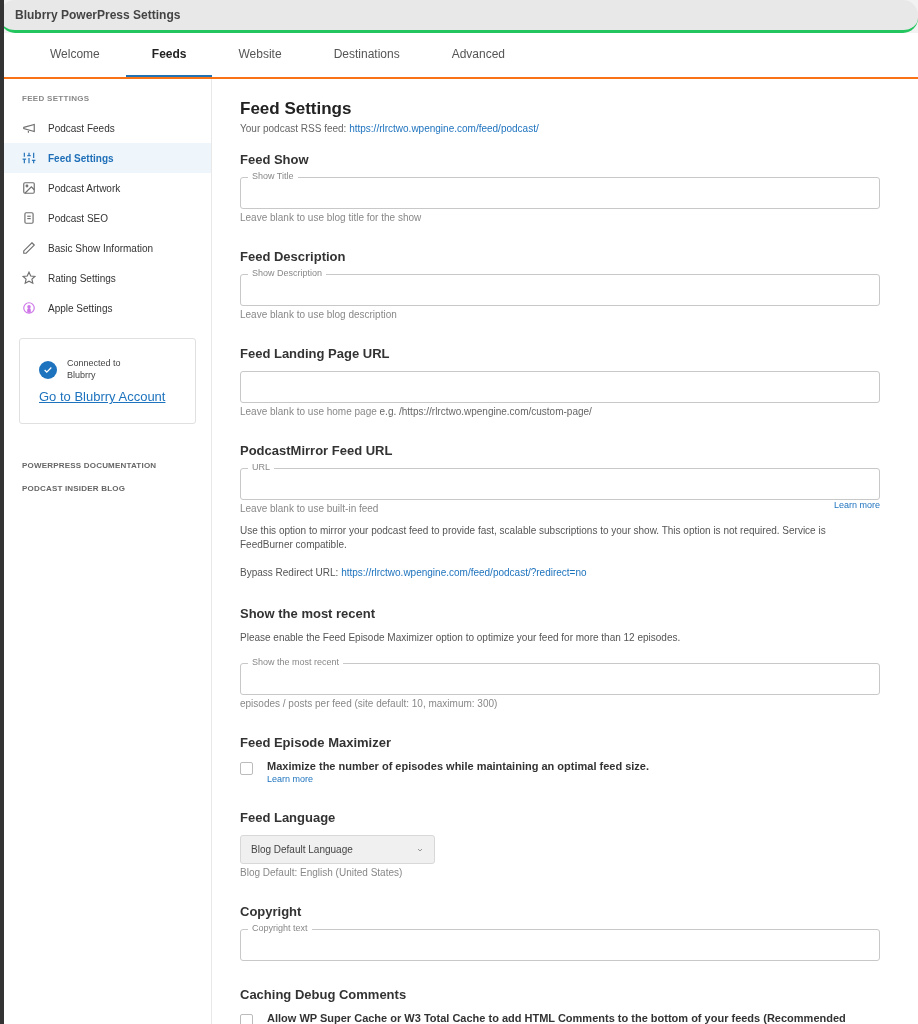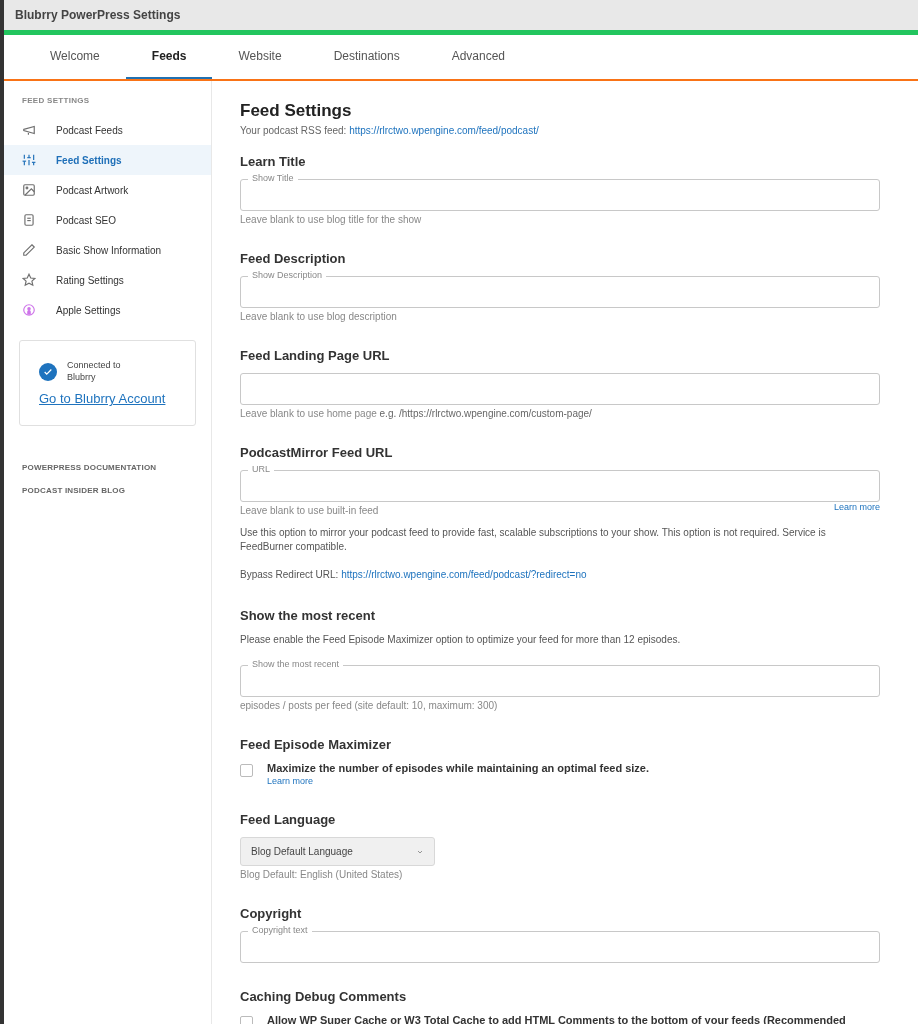"Blubrry PowerPress Settings" .header-bar { border-bottom: 5px solid #22c55e -> 3px solid #22c55e; border-radius: none -> 15px }
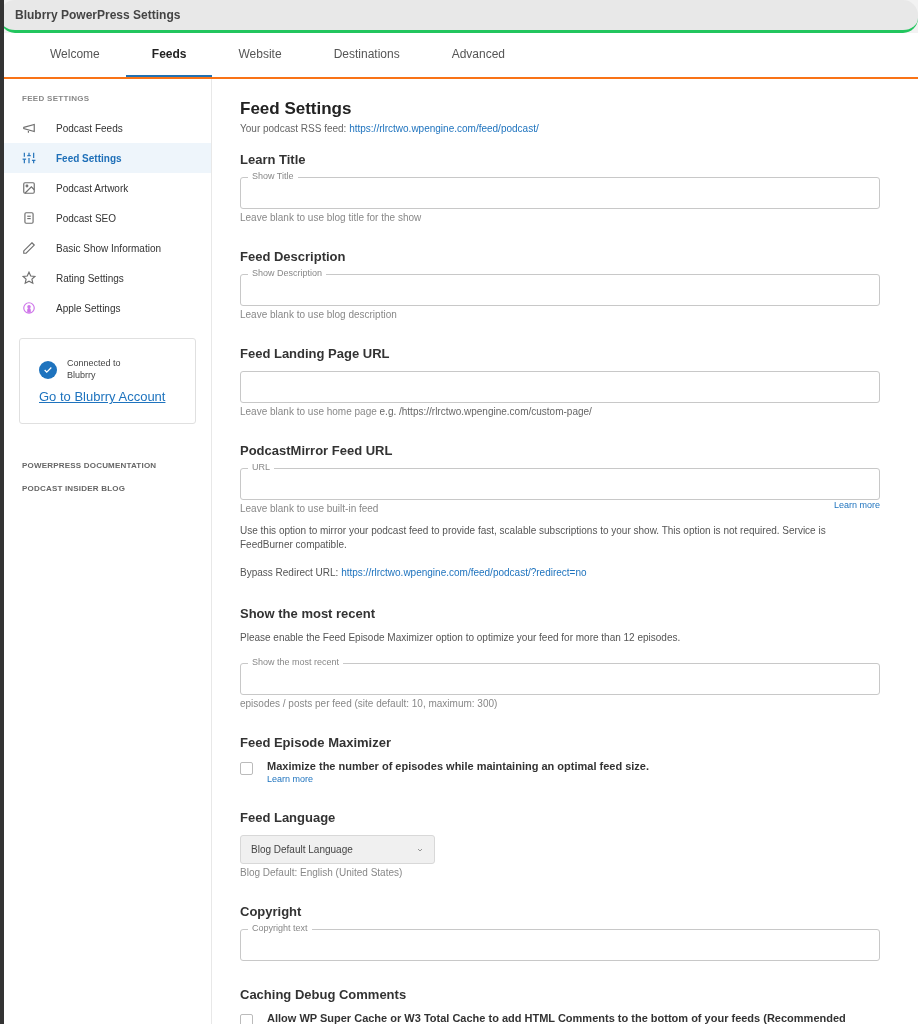"Podcast Feeds" .side-item { gap: 20px -> 12px }
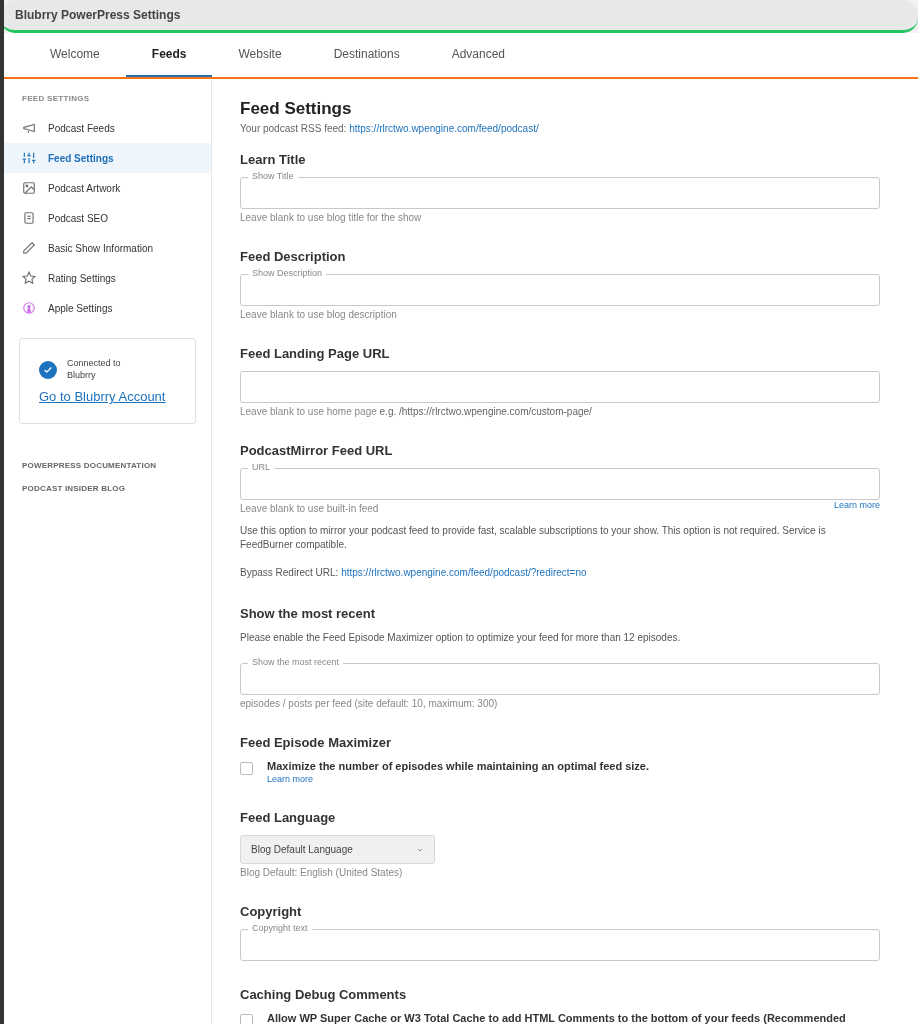"Learn Title" div.section-title { text: Learn Title -> Feed Show }
